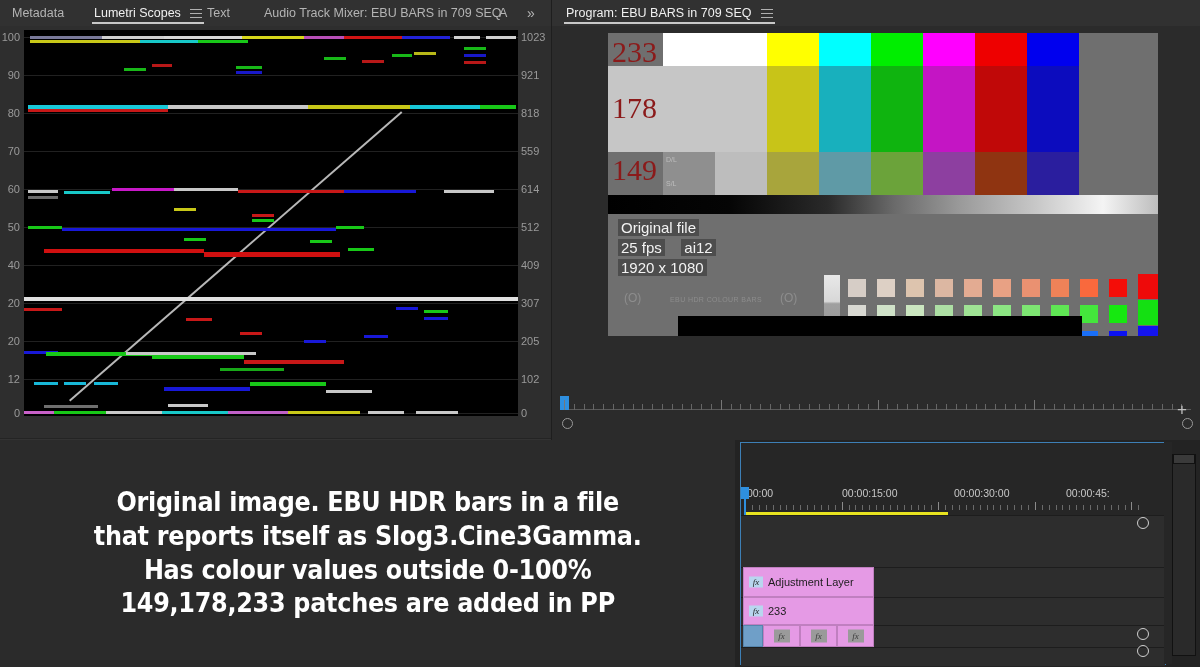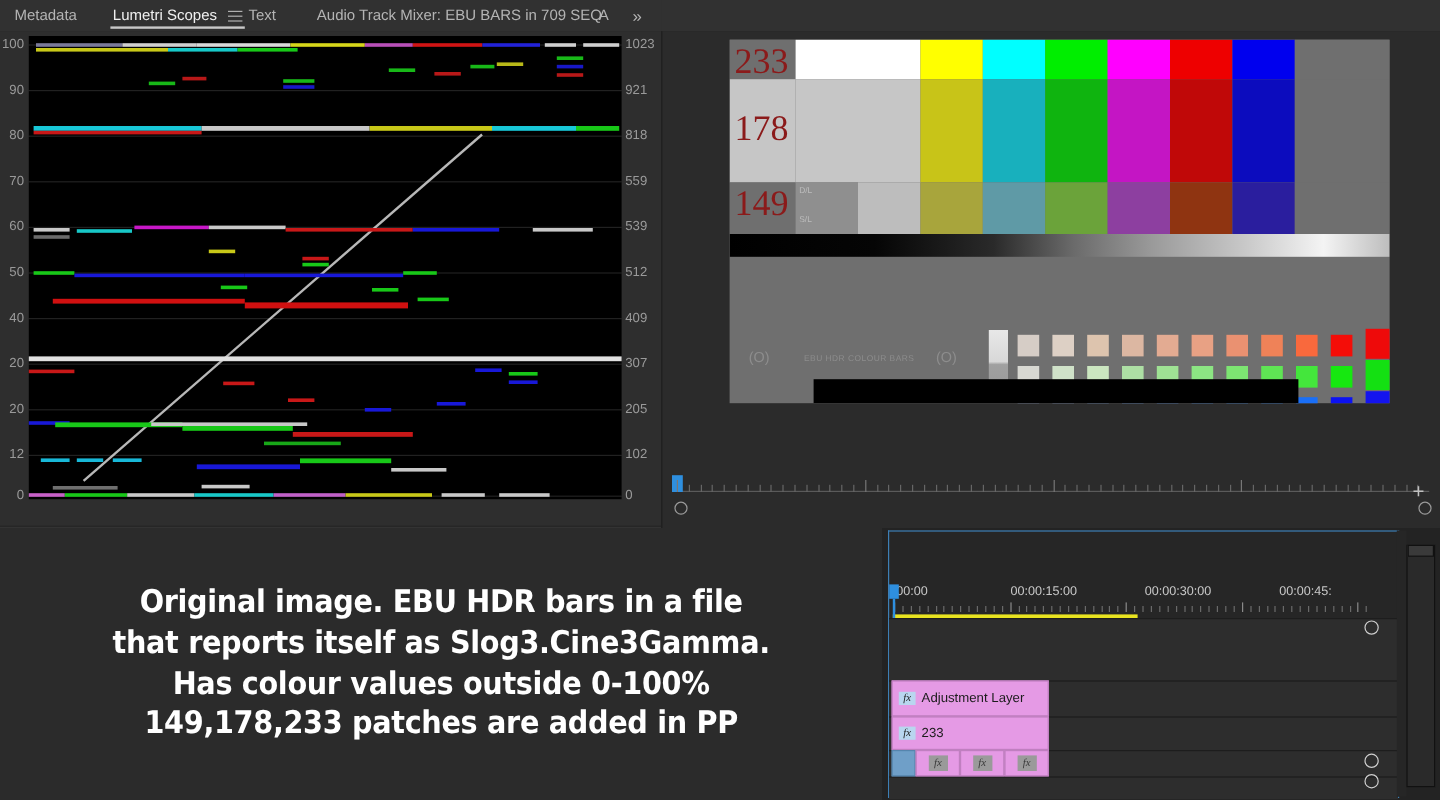"Program: EBU BARS in 709" div.tabpanel { html: none -> <div> <div> <span>Program: EBU BARS in 709 SEQ</span> <span><i></i><i></i><i></i></span> </div> </div> }
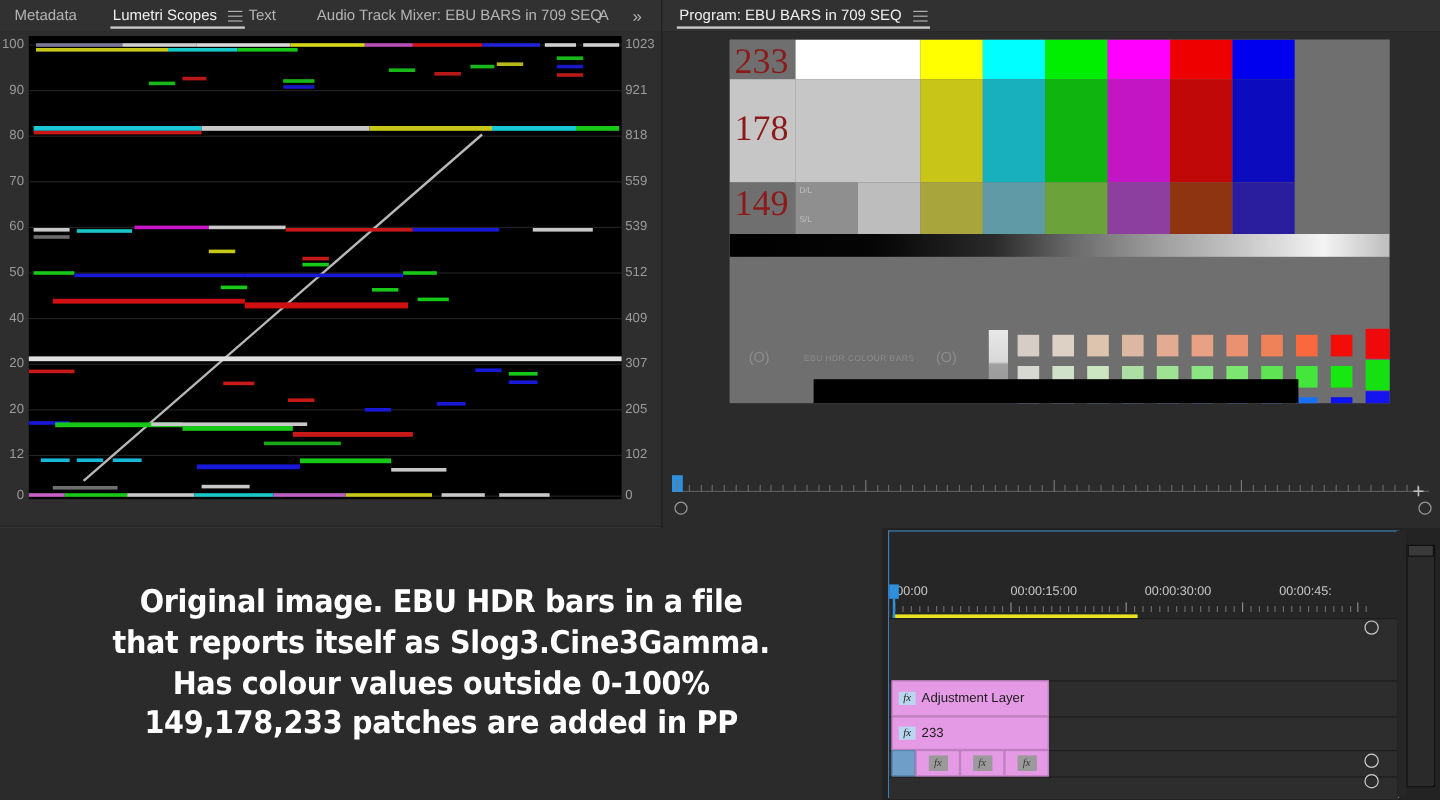"539" div.axr { text: 539 -> 614 }
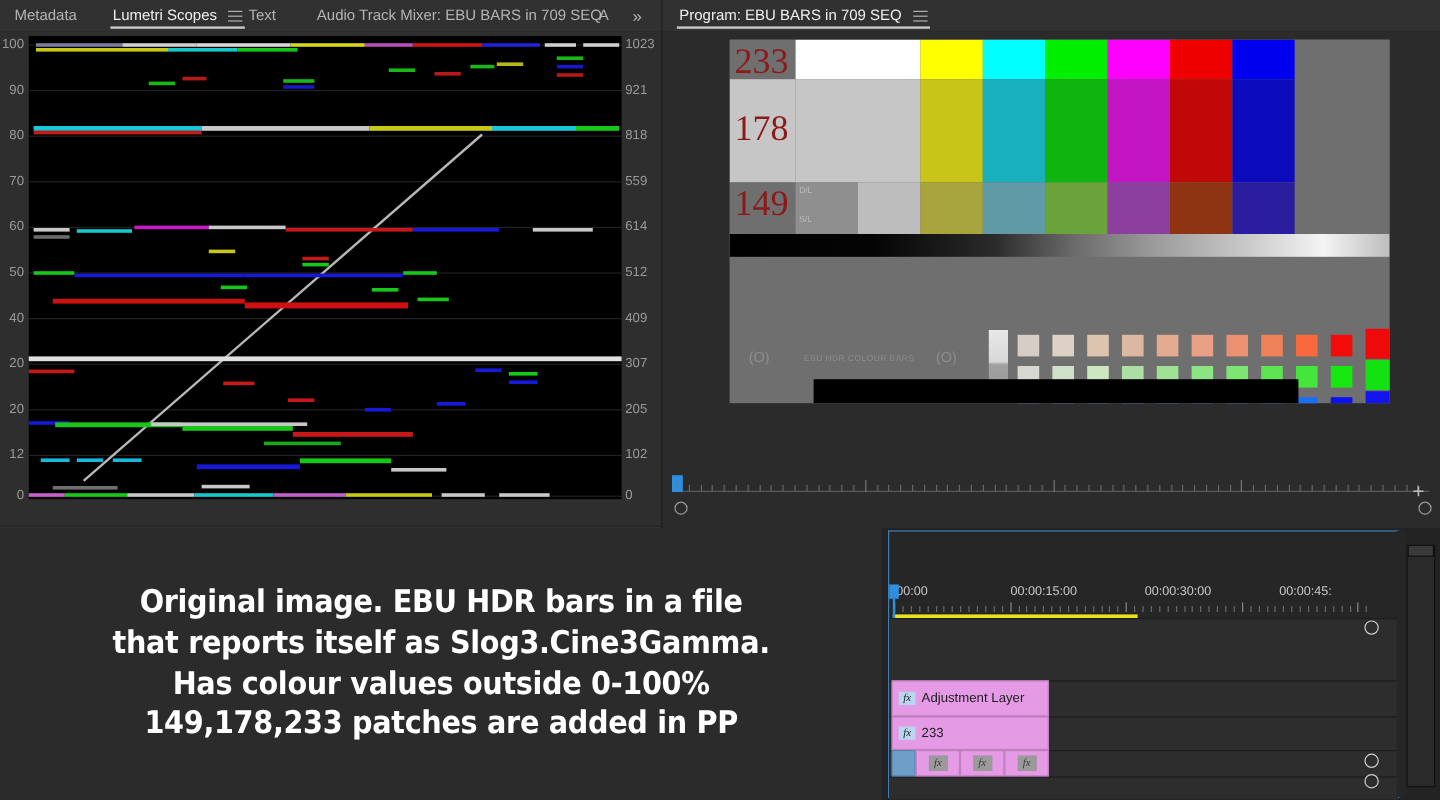"Original file" div { html: none -> <div> <div><span>Original file</span></div> <div> <span>25 fps</span> <span>ai12</span> </div> <div><span>1920 x 1080</span></div> </div> }
